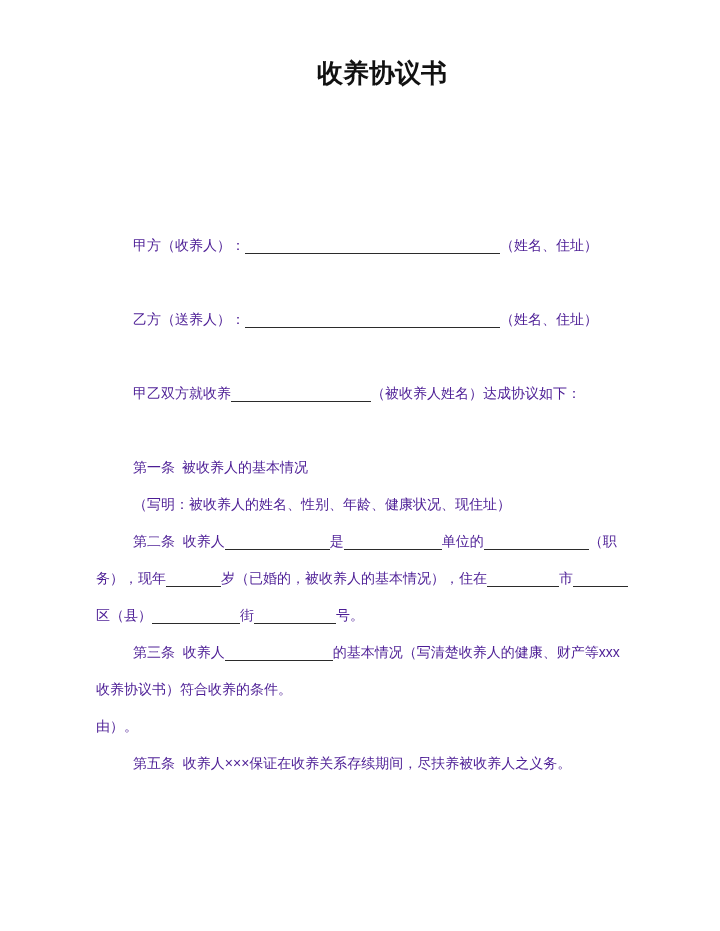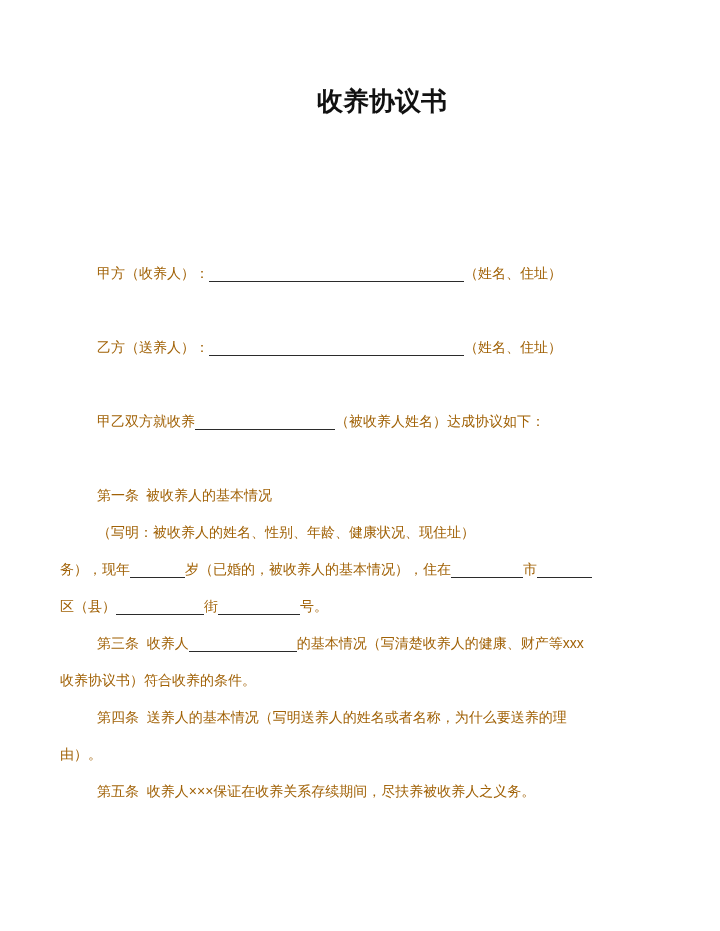"收养协议书" .doc-title { margin: 84px 0 0 0 -> 56px 0 0 0 }
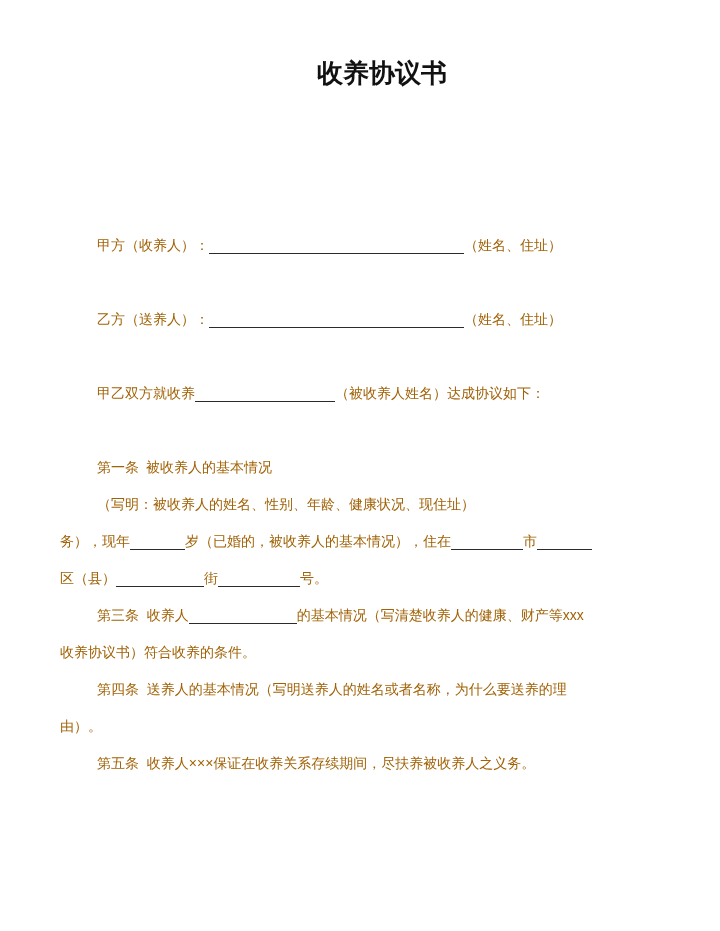"甲方（收养人）： （姓名、住址）" .doc-body { color: #a16207 -> #4c1d95; padding-left: 60px -> 96px }
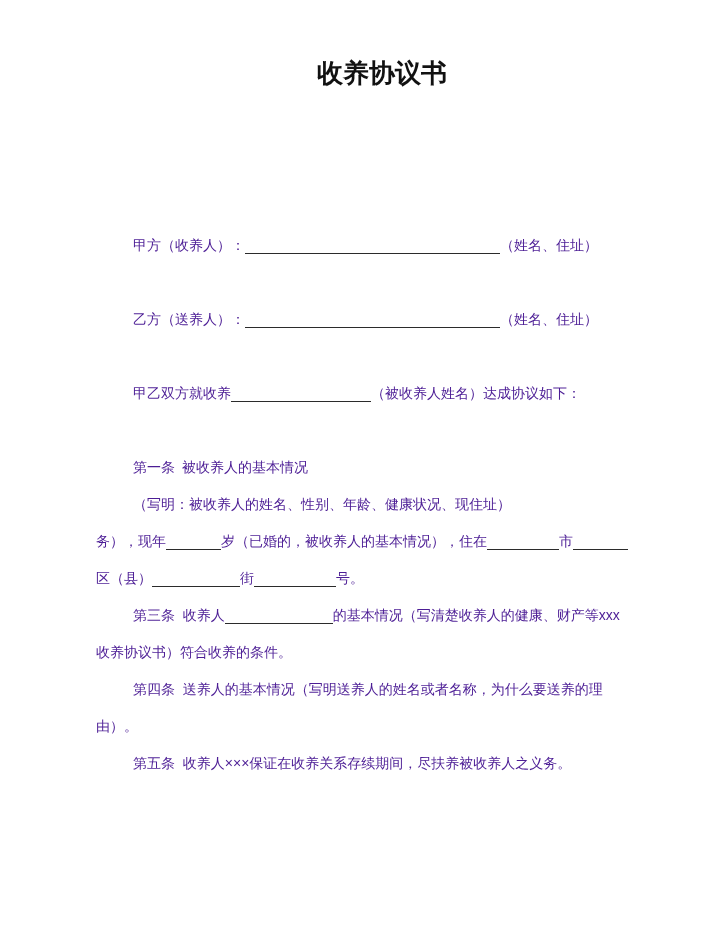"第二条 收养人 是 单位的 （职" div.line { html: none -> <div><span>第二条 收养人</span><span></span><span>是</span><span></span><span>单位的</span><span></span><span>（职</span></div> }
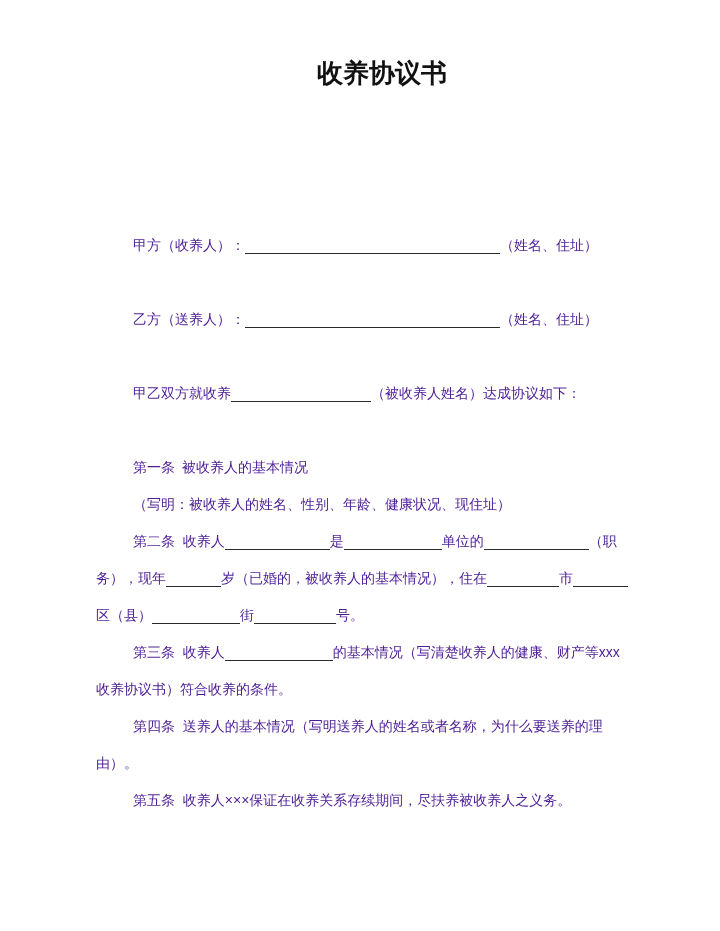"第四条 送养人的基本情况（写明送养人的姓名或者名称，为什么要送养的理" div.line { html: <div><span>第四条 送养人的基本情况（写明送养人的姓名或者名称，为什么要送养的理</span></div> -> none }
